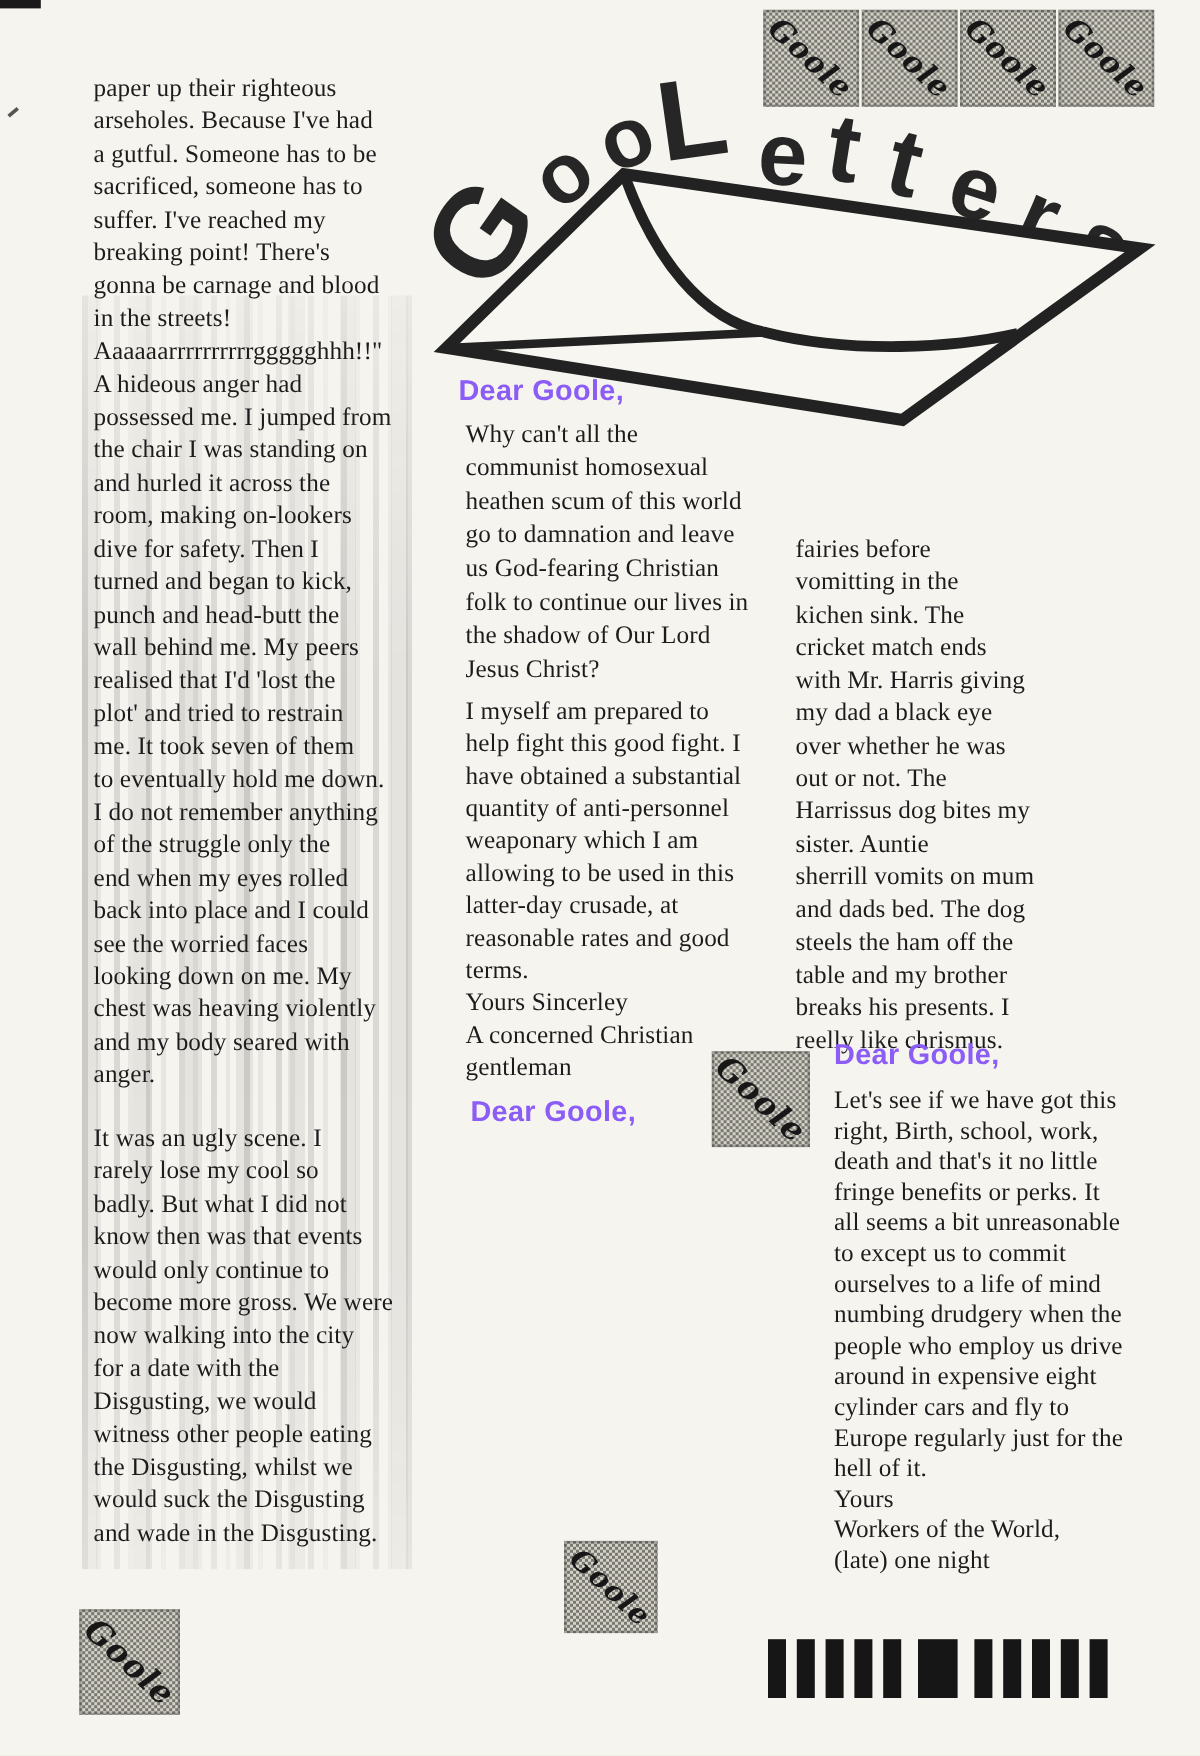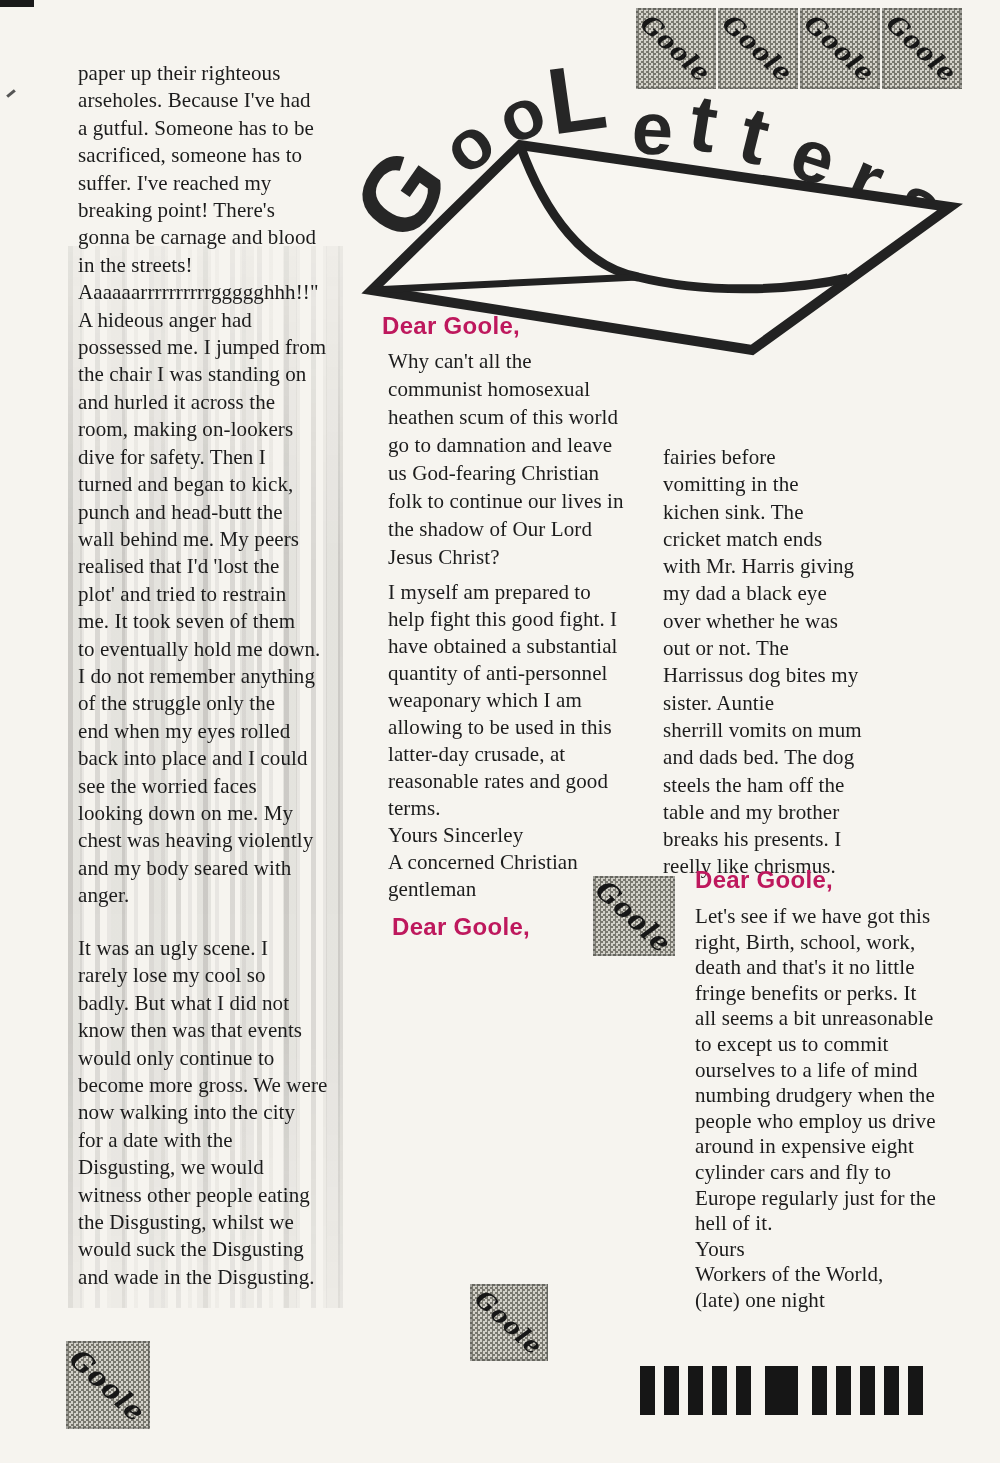"Dear Goole," .heading { color: #be185d -> #8b5cf6 }
